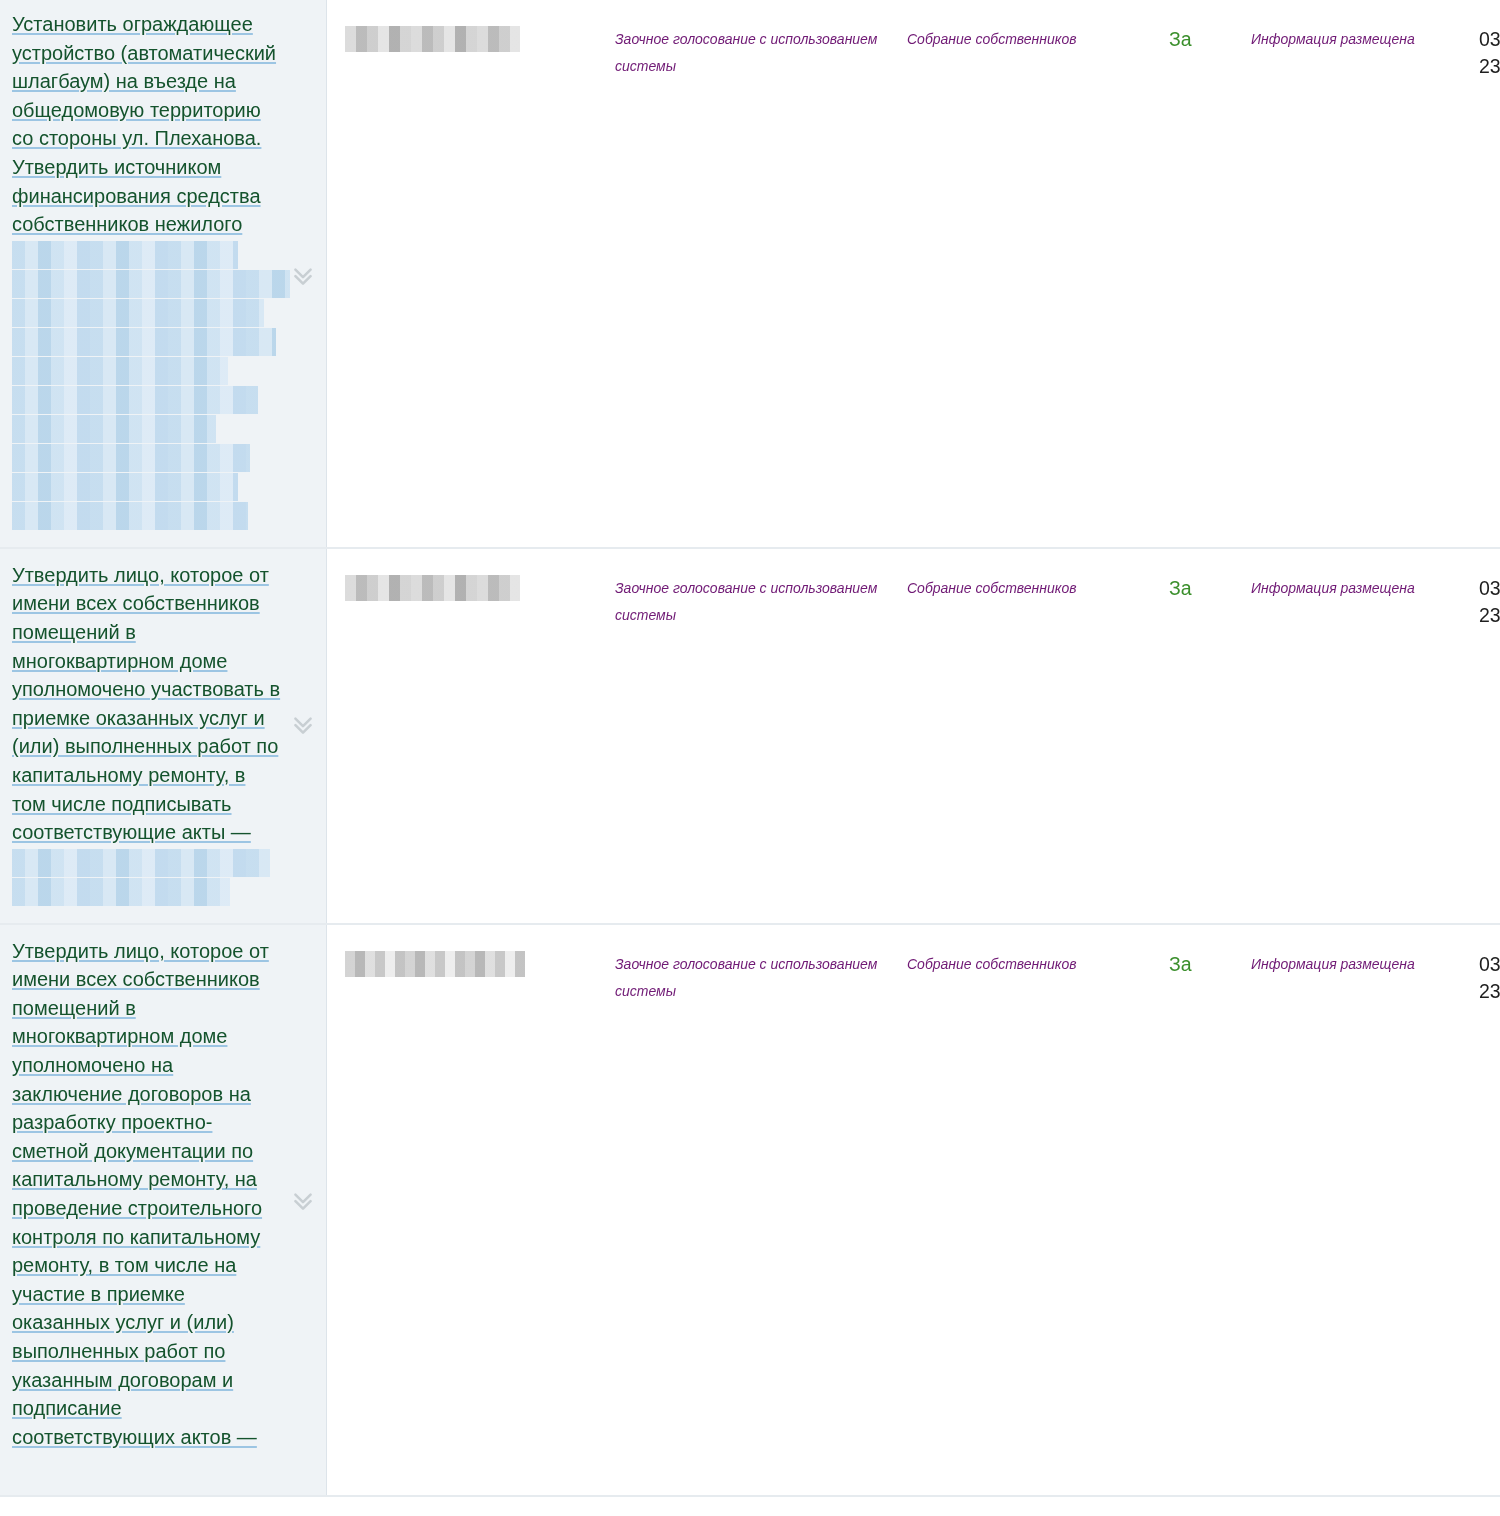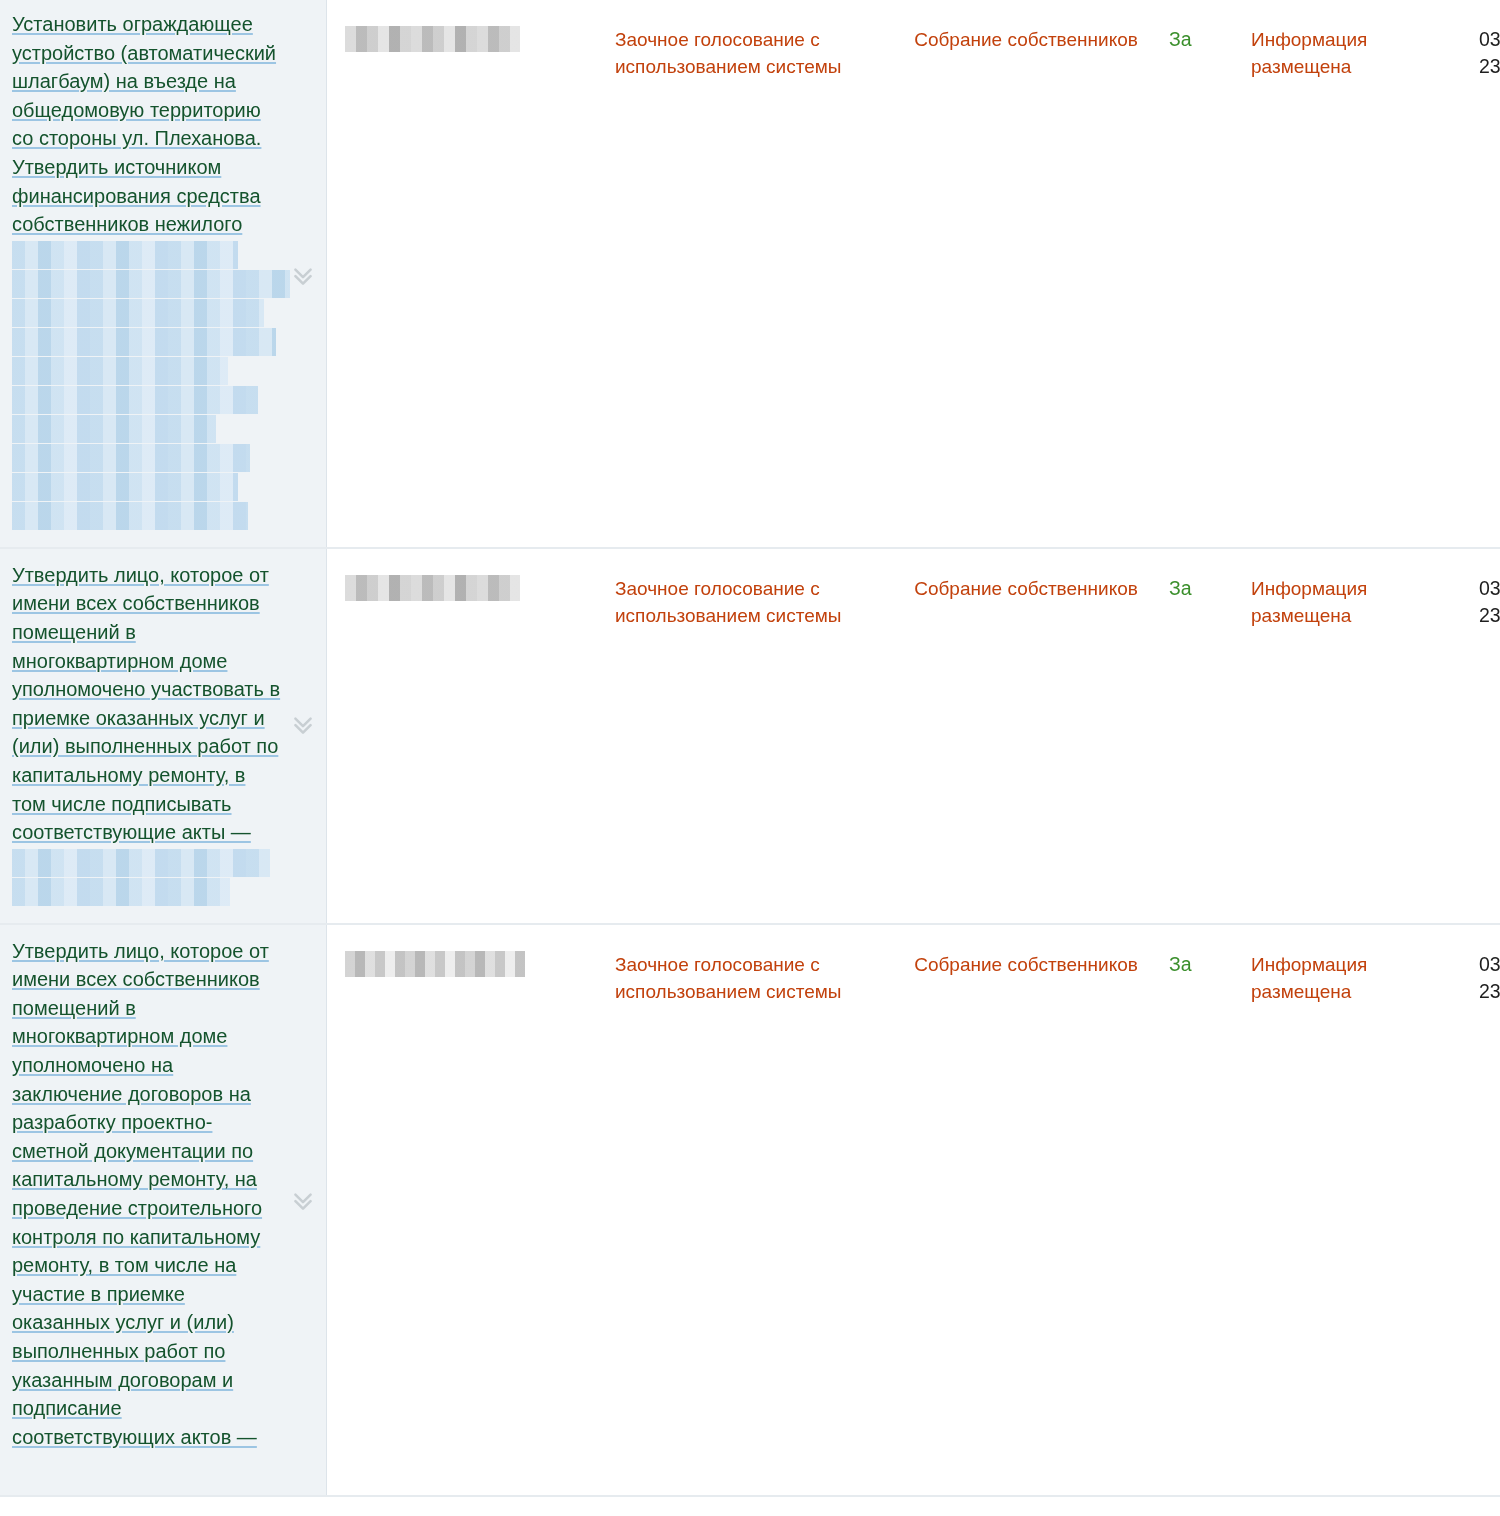"Заочное голосование с использованием" .cell-text { color: #c2410c -> #701a75; font-size: 19px -> 14px; font-style: none -> italic }
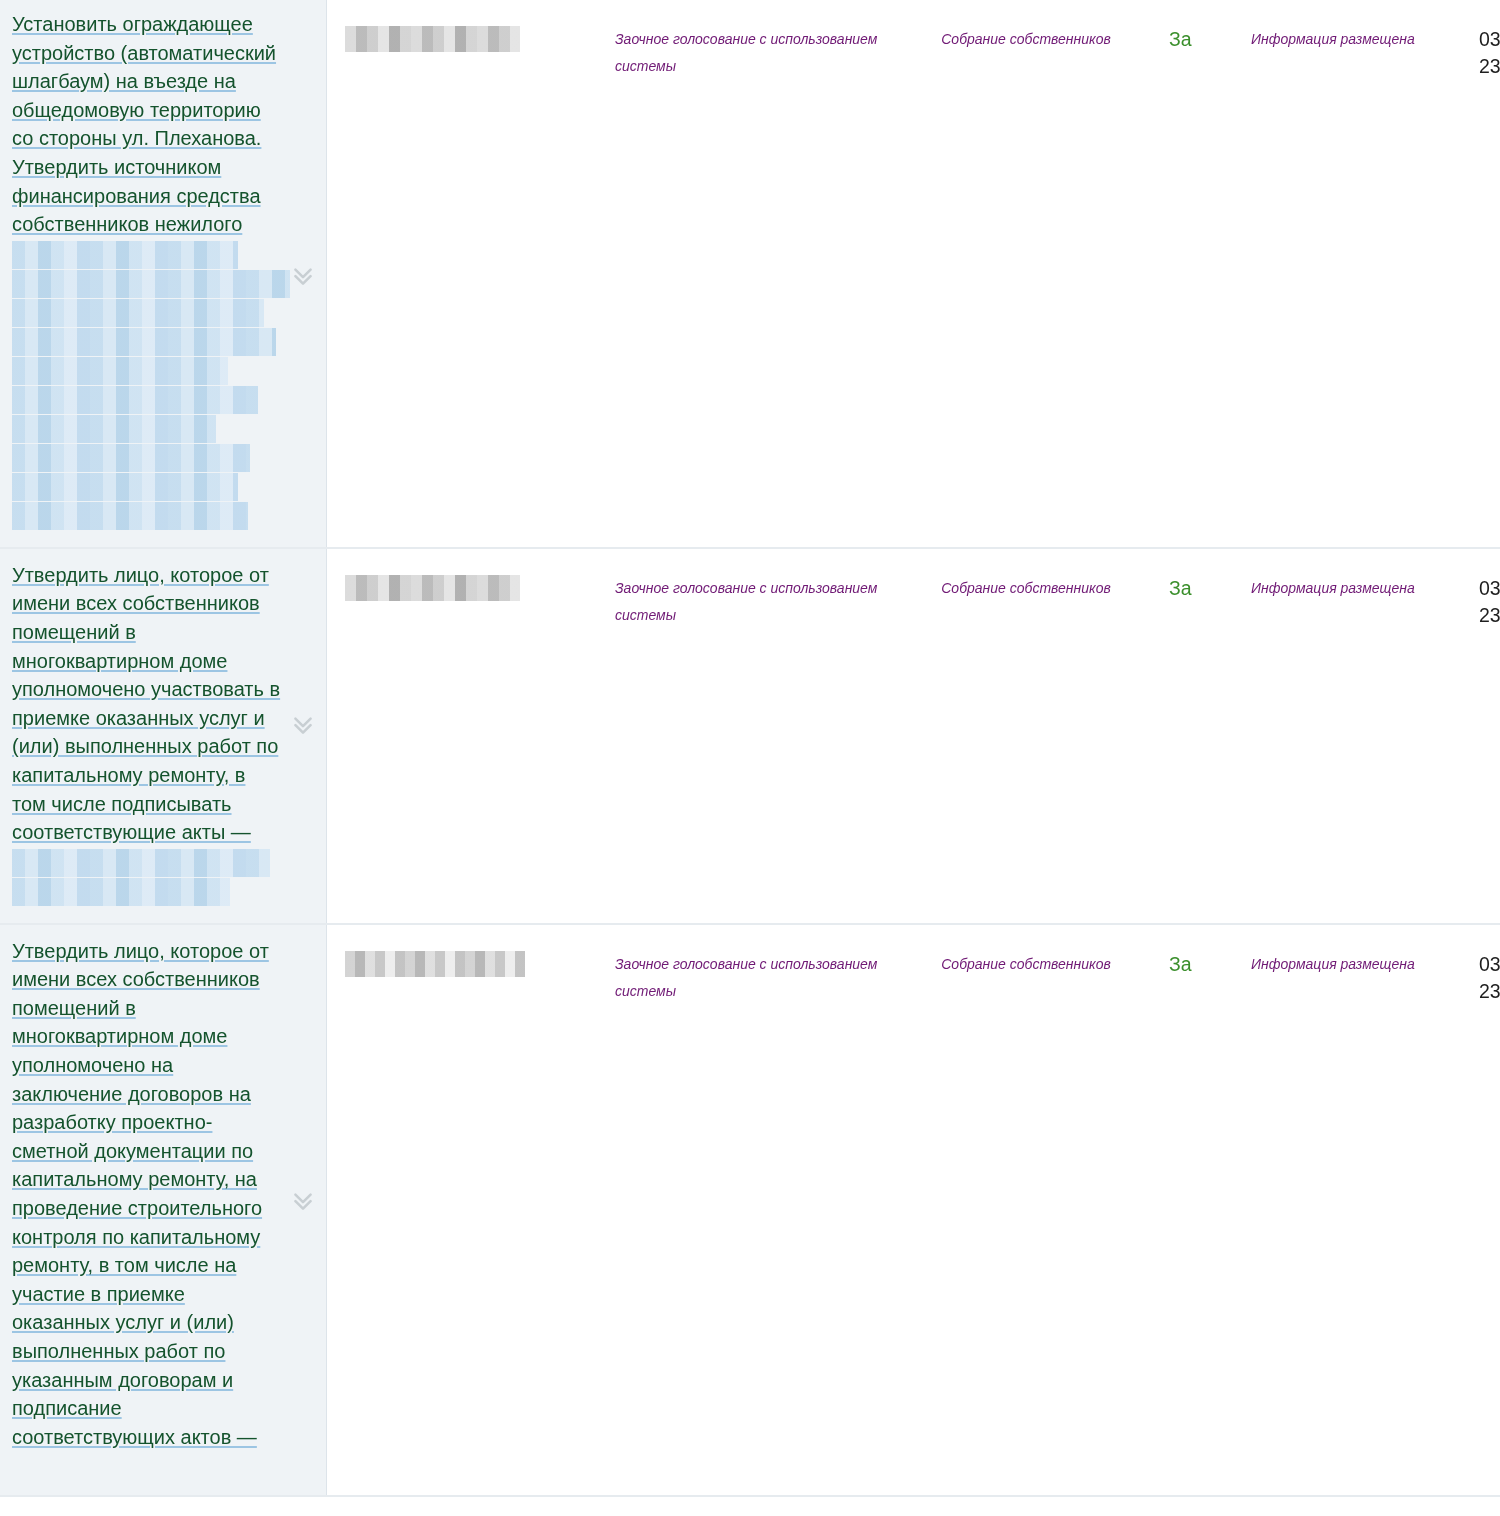"Собрание собственников" .c-form { text-align: center -> none }
